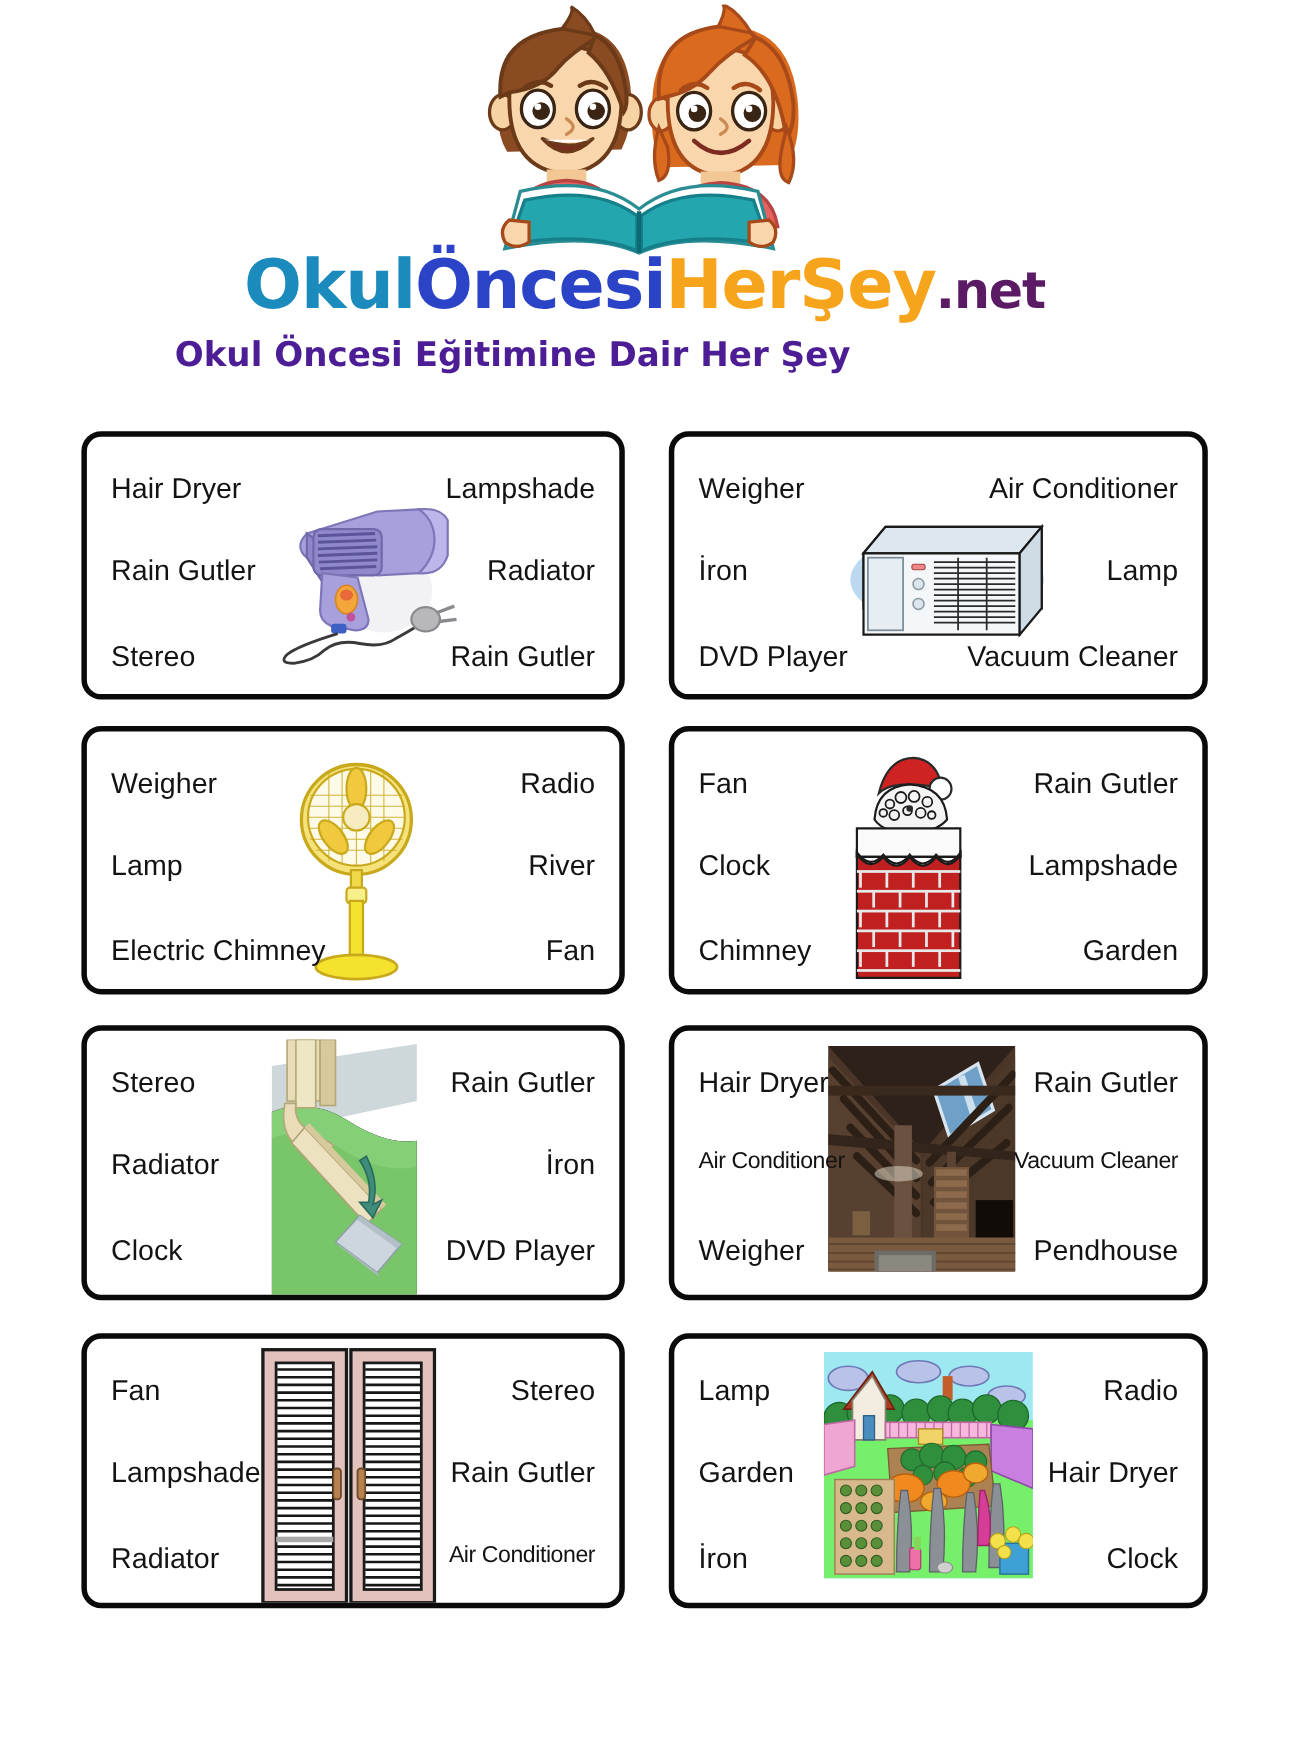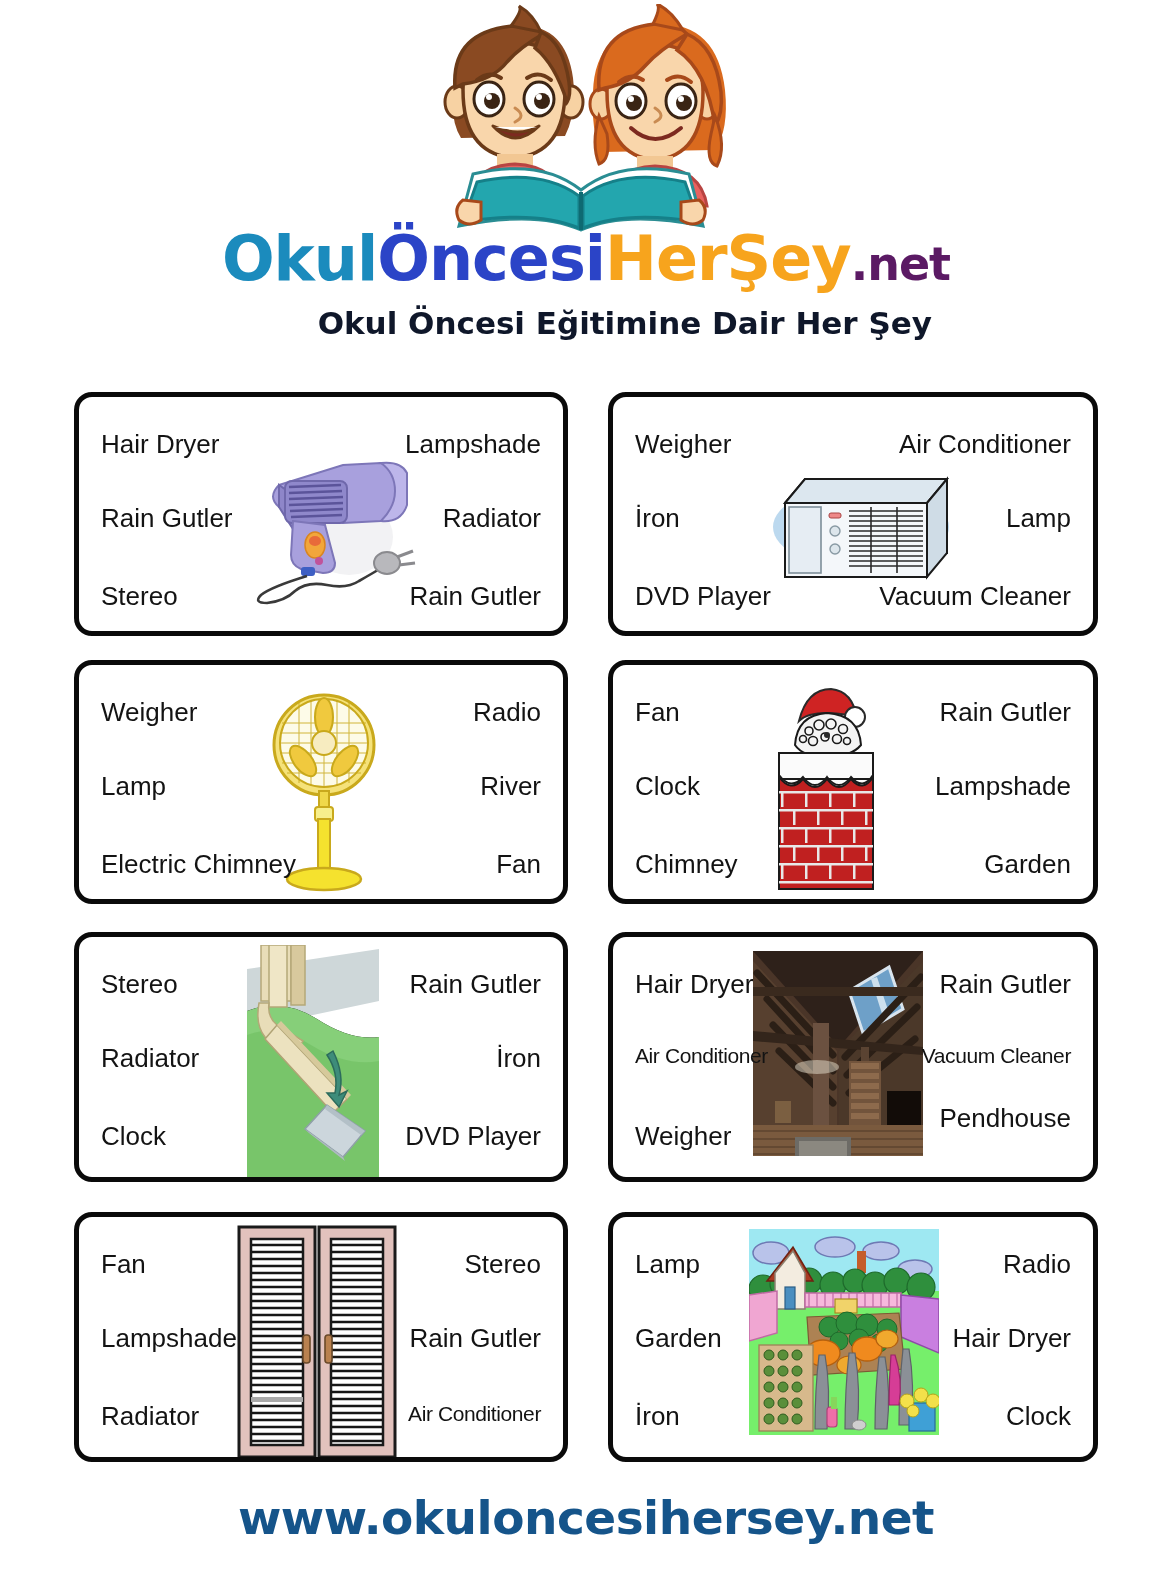"Okul Öncesi Eğitimine Dair Her" .tagline { color: #0f172a -> #4c1d95; text-align: right -> center }
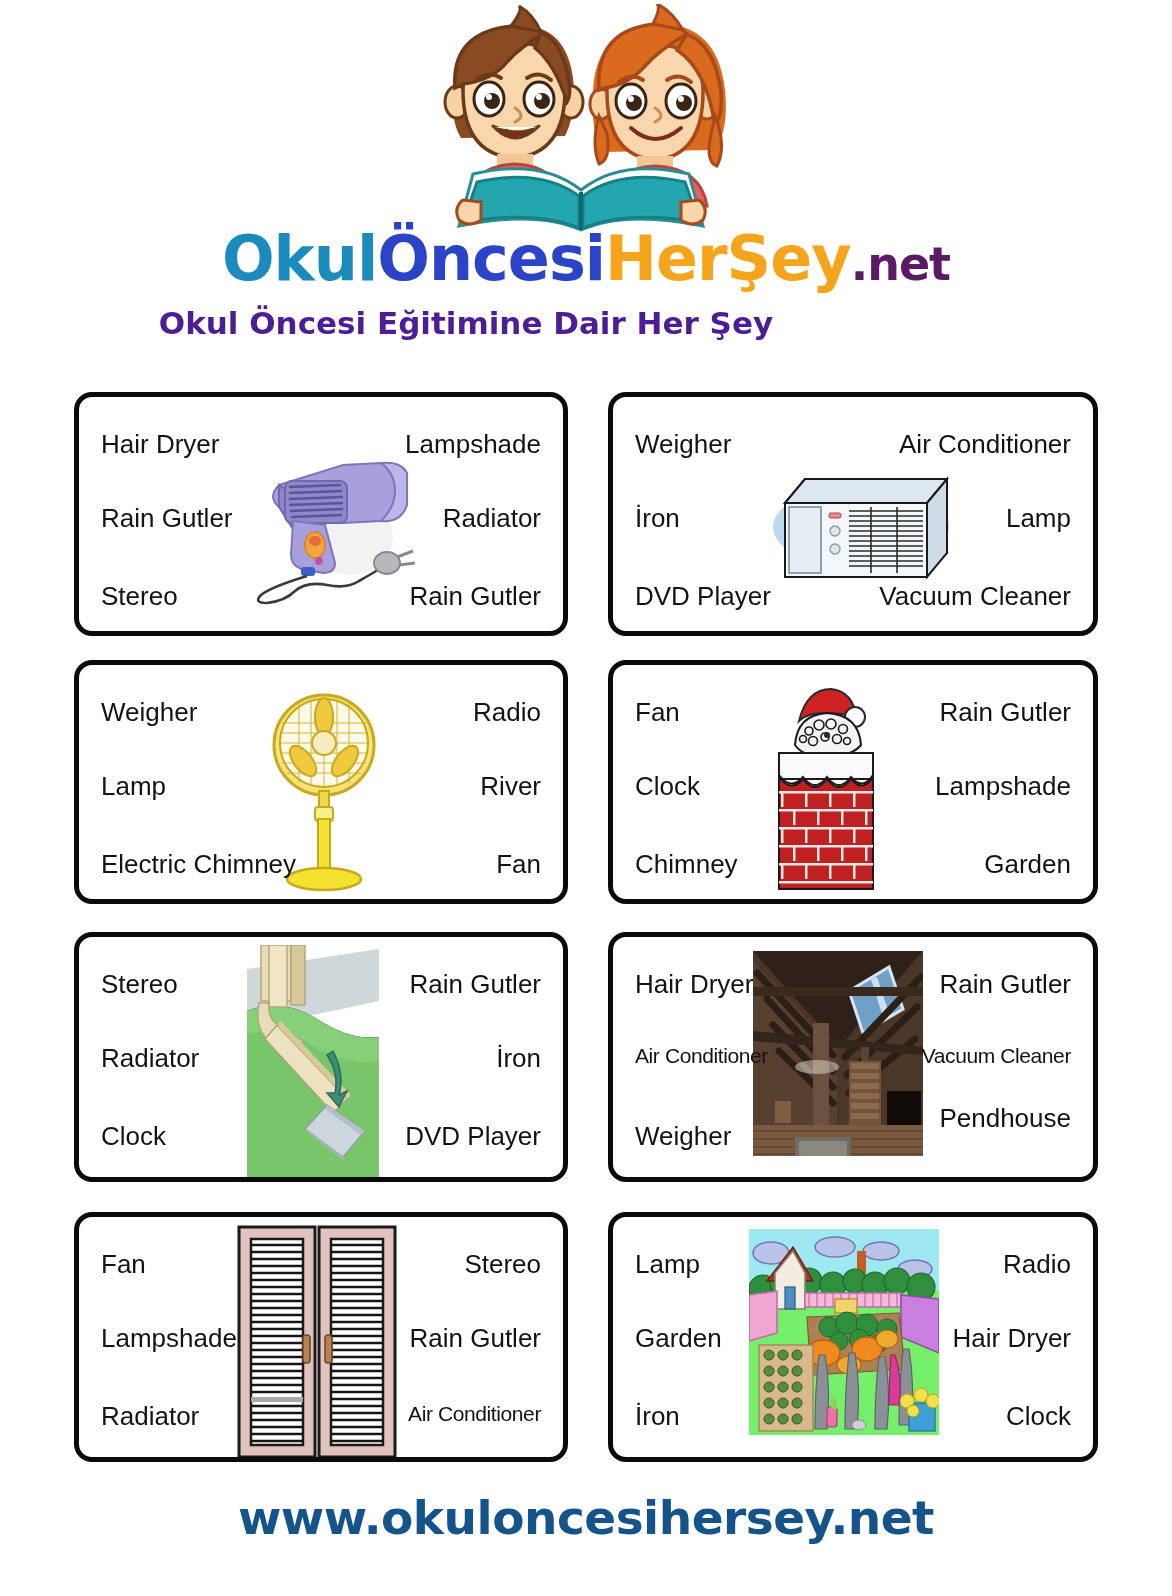"Pendhouse" div.wlabel { top: 168px -> 186px }
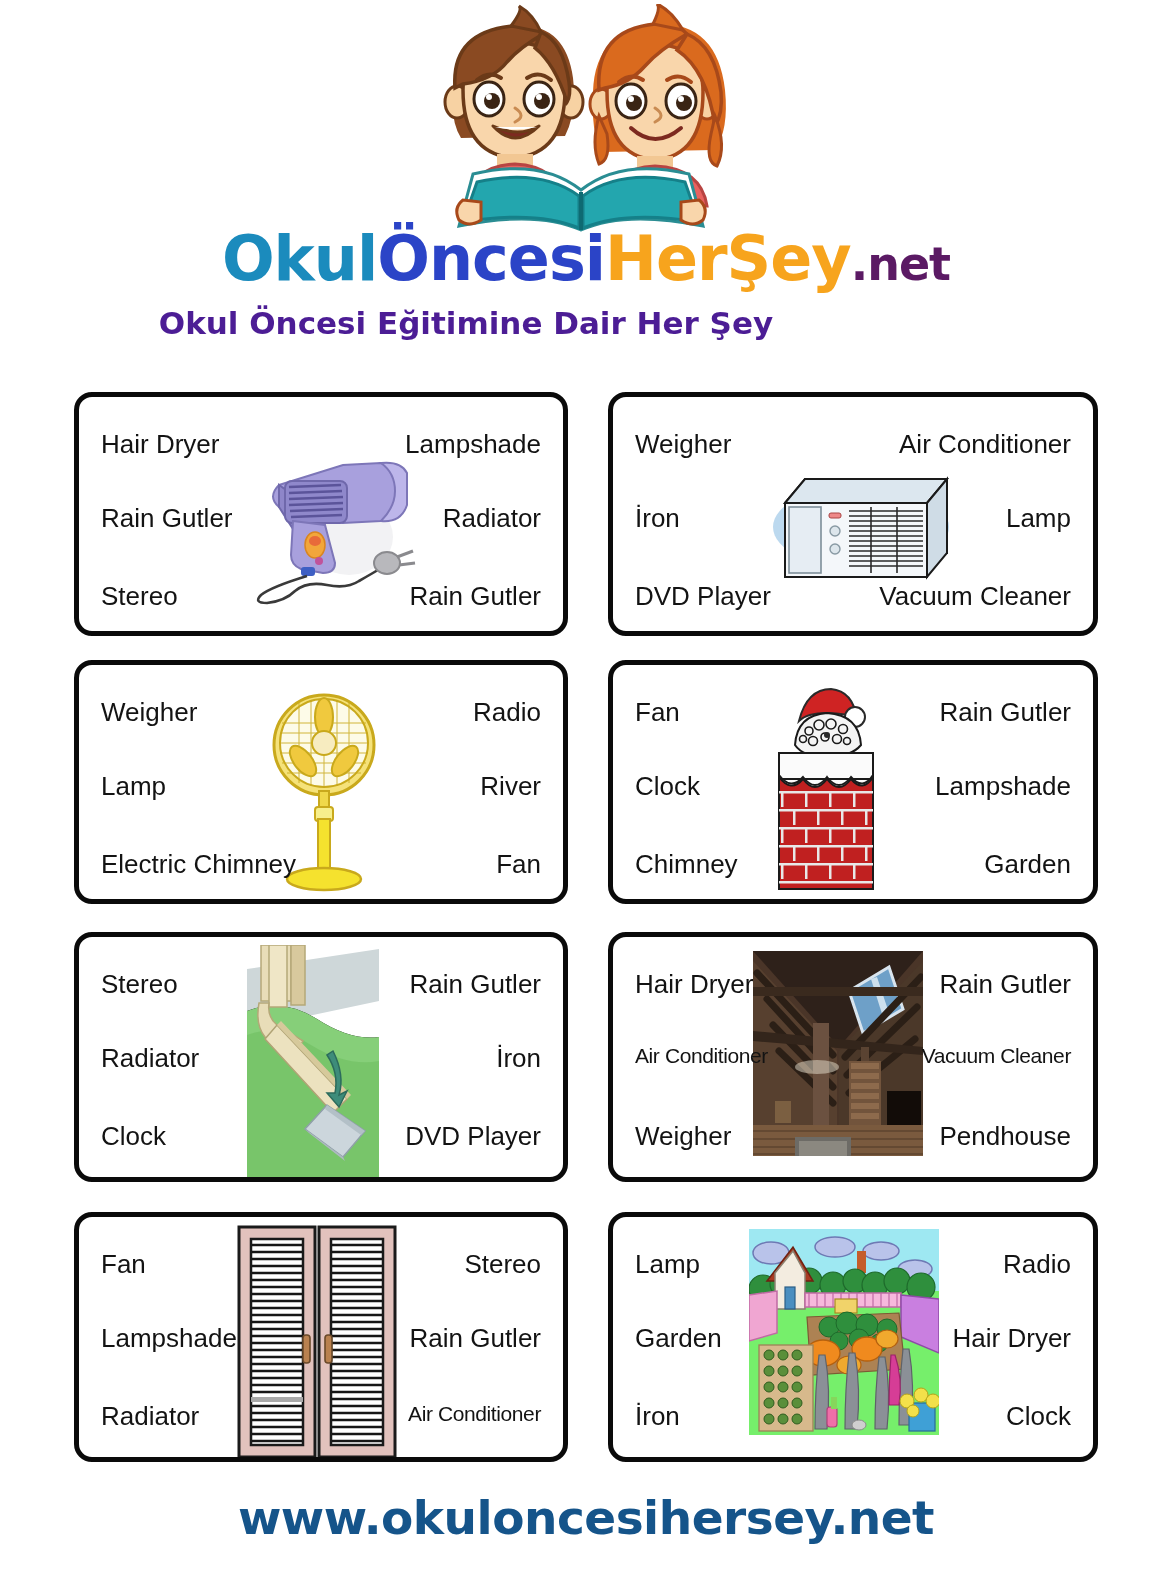"www.okuloncesihersey.net" div.footer { html: <div>www.okuloncesihersey.net</div> -> none }
